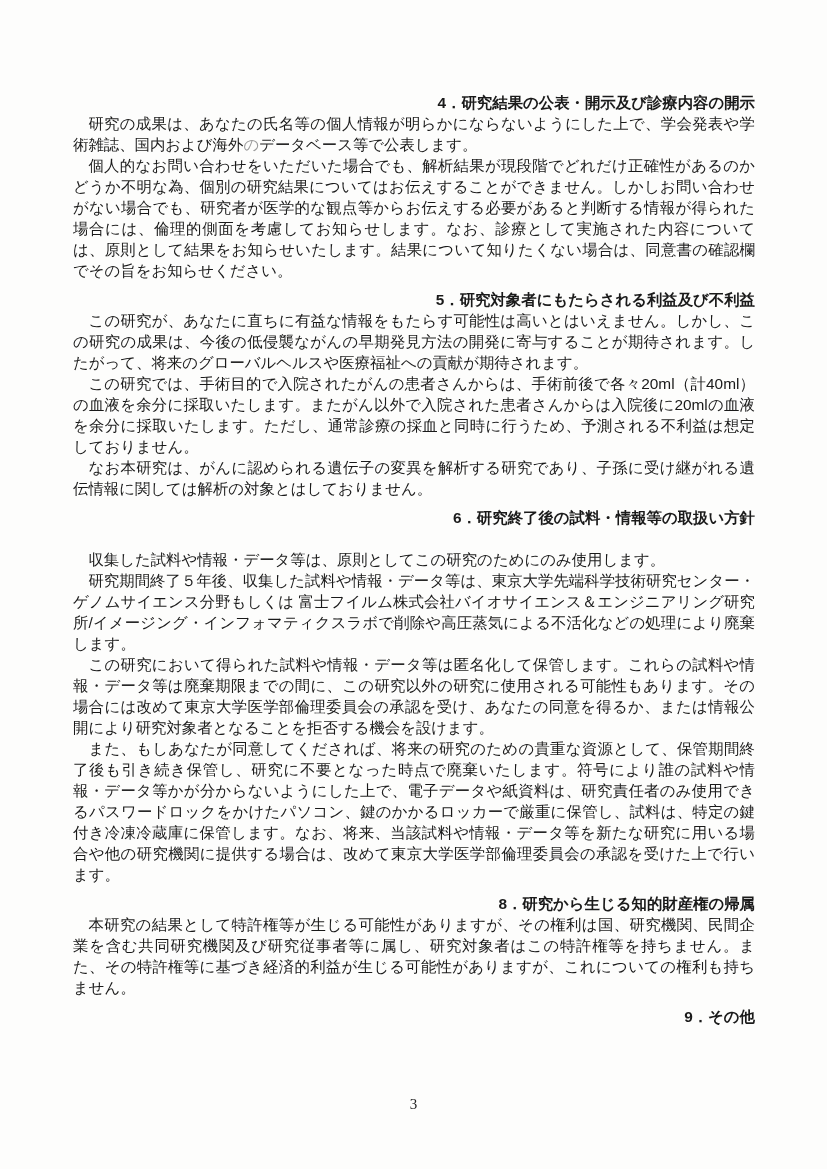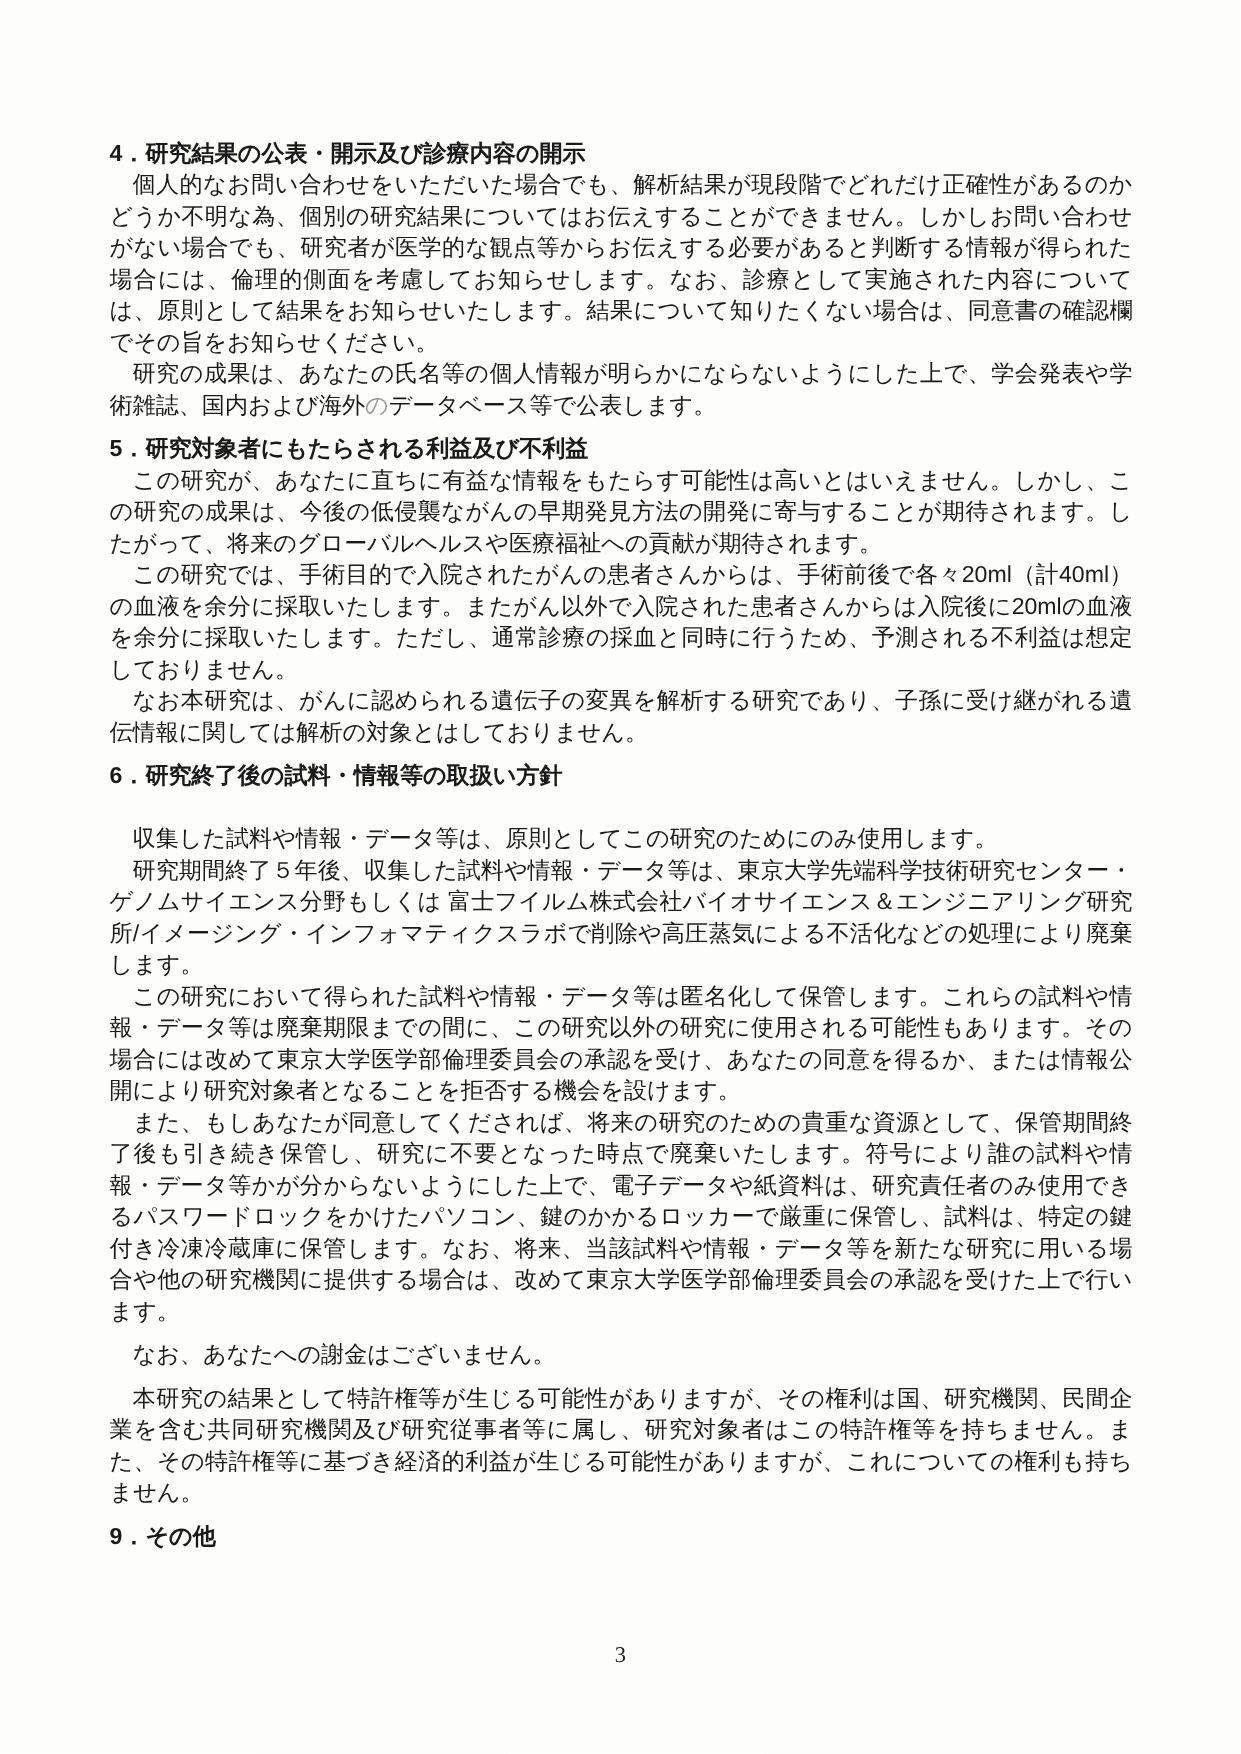"4．研究結果の公表・開示及び診療内容の開示" .section-heading { text-align: left -> right }
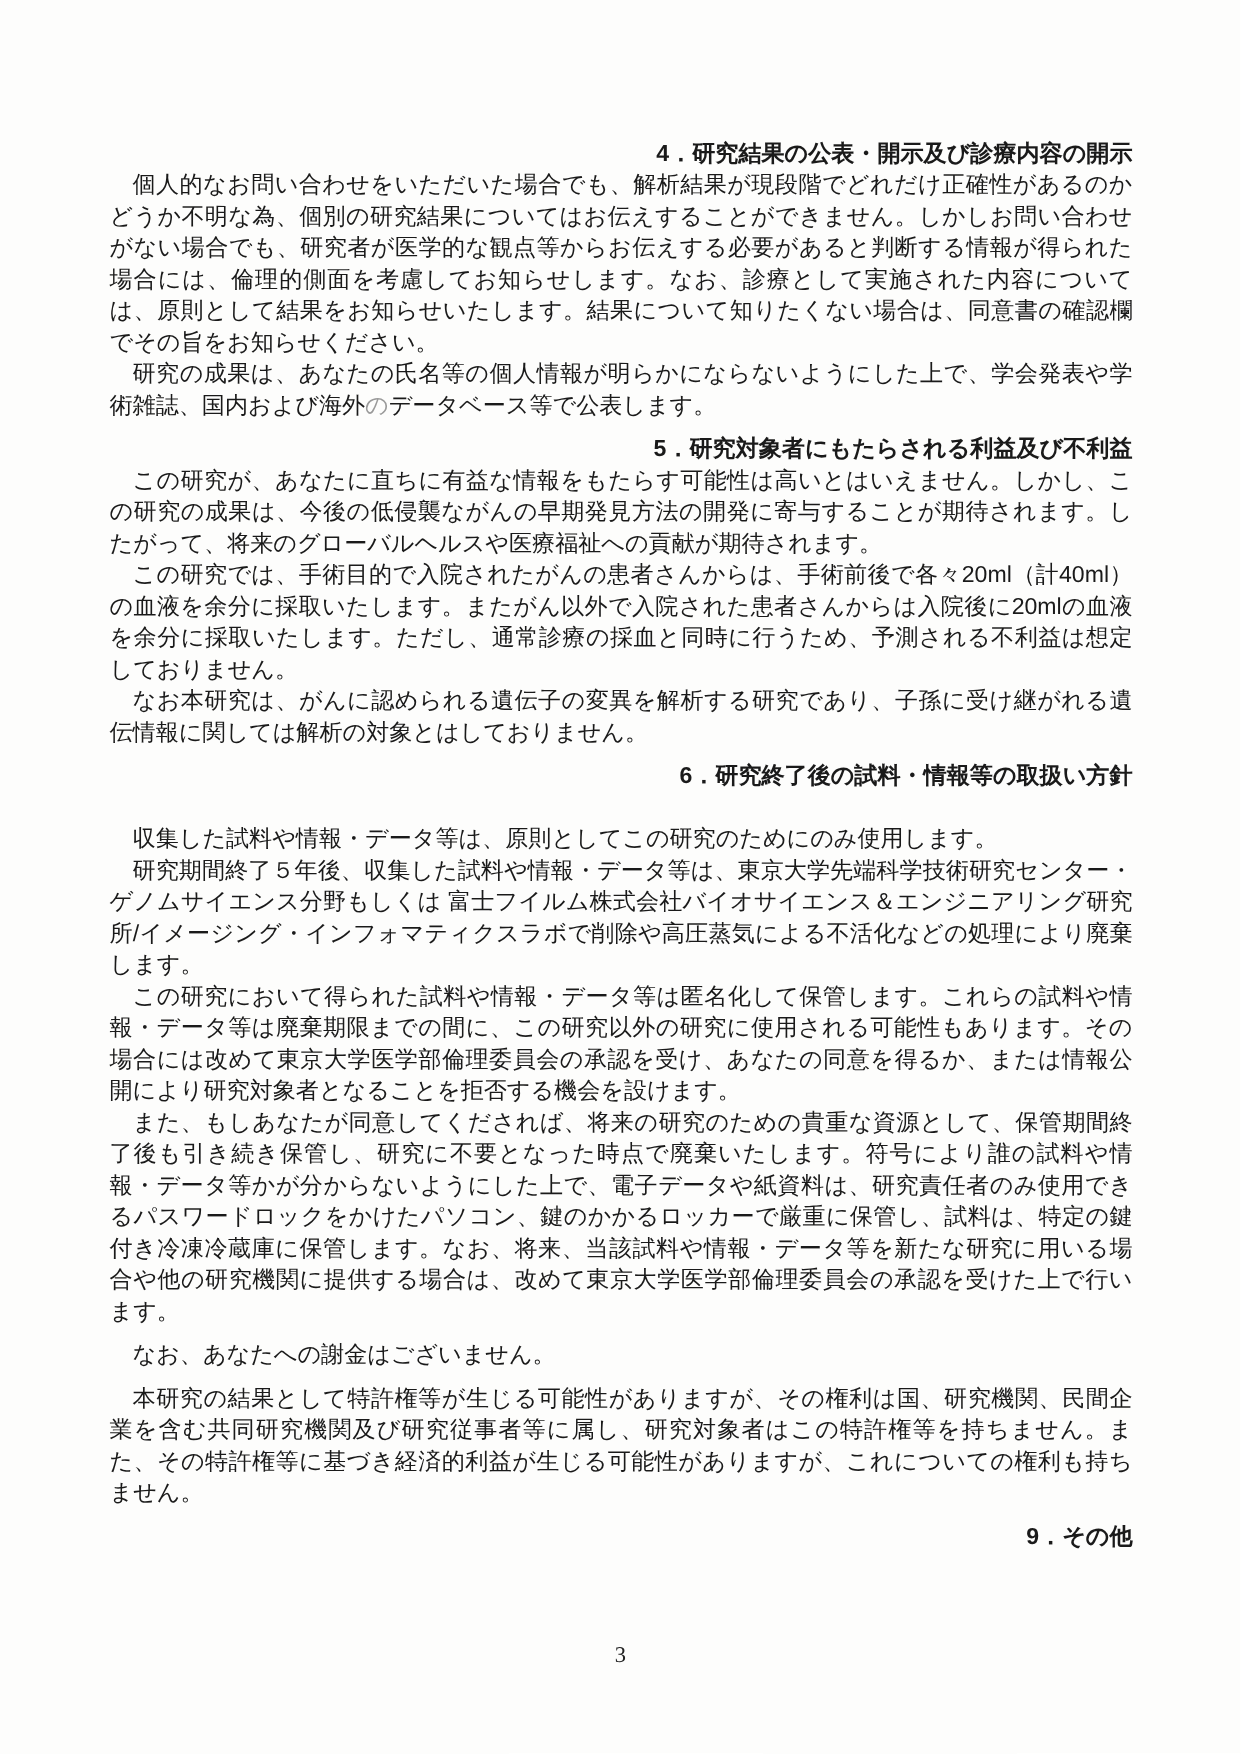"個人的なお問い合わせをいただいた場合でも、解析結果が現段階でどれだけ正確性がある" p.para { order: before "研究の成果は、あなたの氏名等の個人情報が明らかにならないようにした上で、学会発表" -> after "研究の成果は、あなたの氏名等の個人情報が明らかにならないようにした上で、学会発表" }
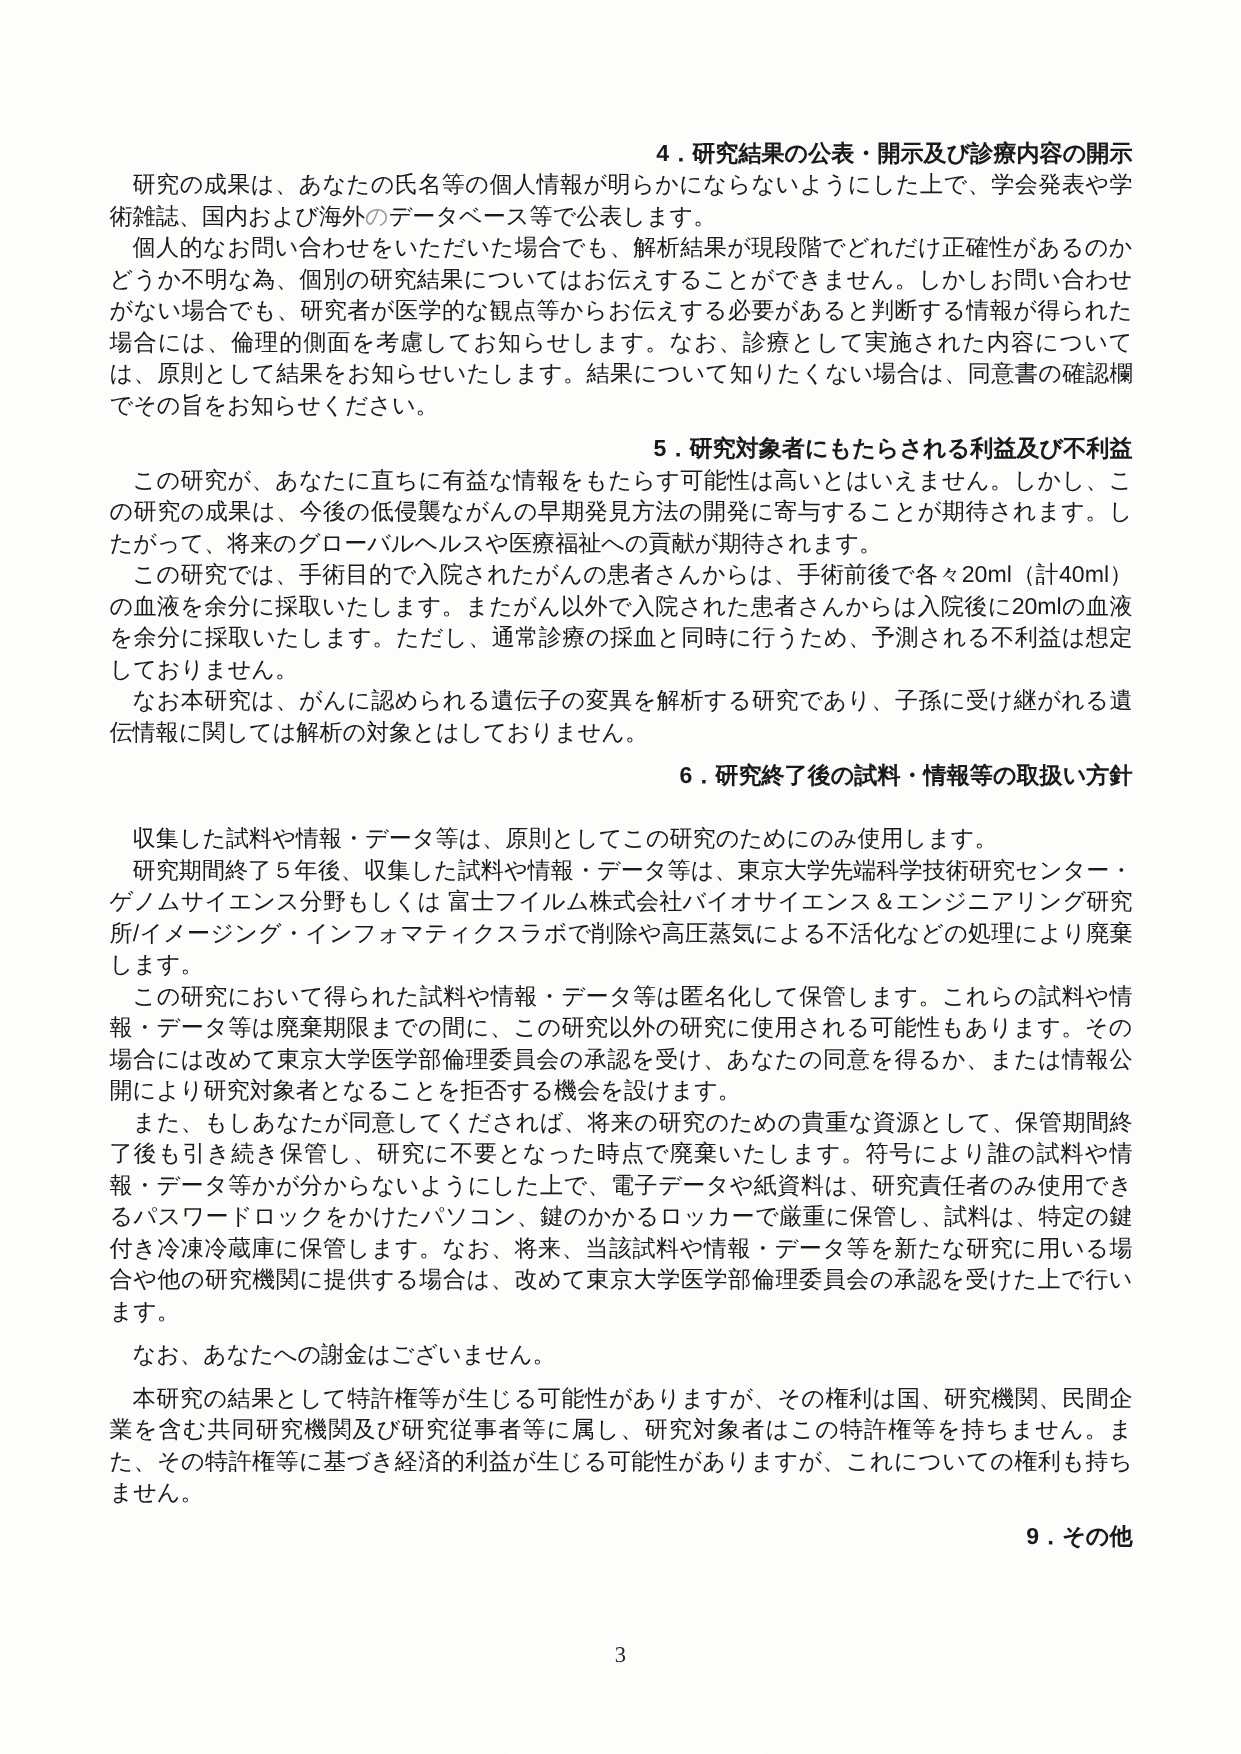"なお、あなたへの謝金はございません。" p.para { html: <p>なお、あなたへの謝金はございません。</p> -> none }
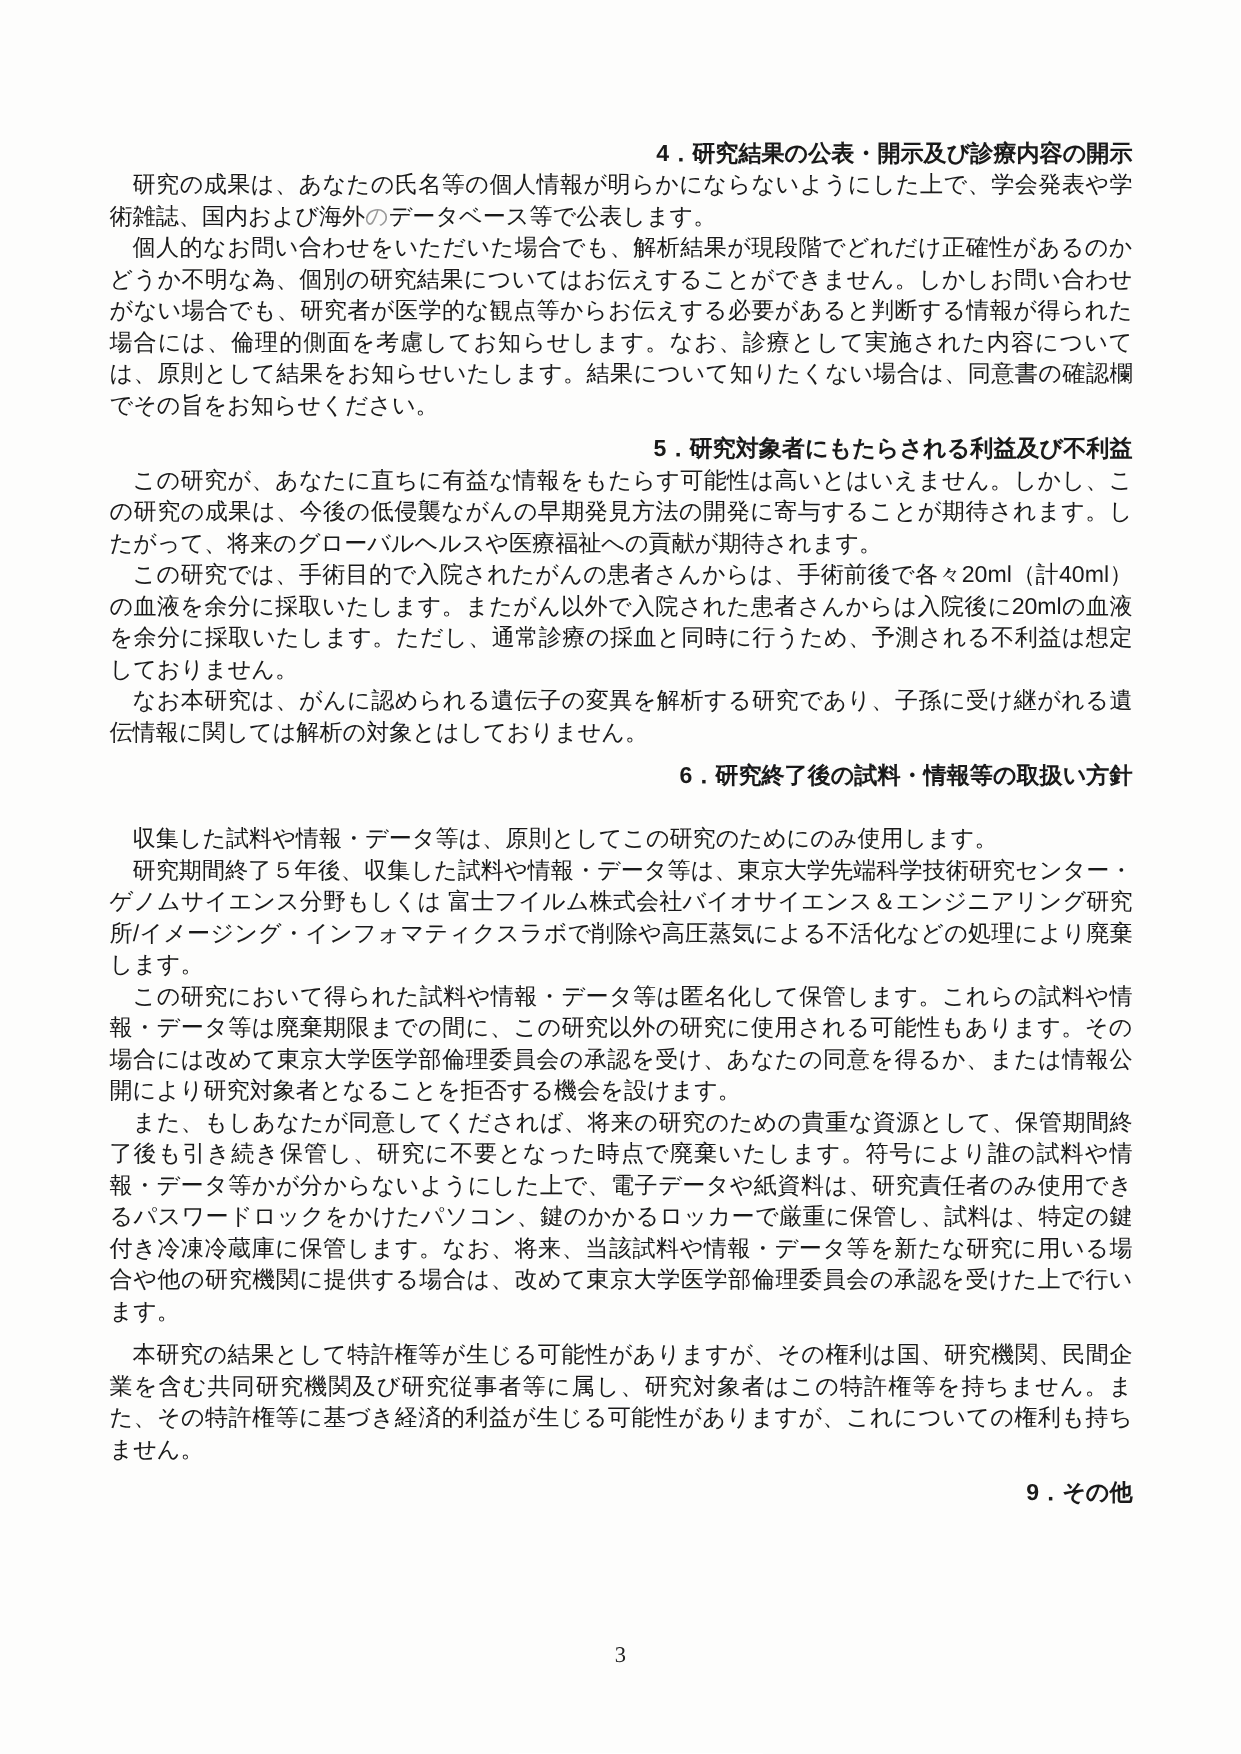"8．研究から生じる知的財産権の帰属" h2.section-heading { html: none -> <h2>8．研究から生じる知的財産権の帰属</h2> }
